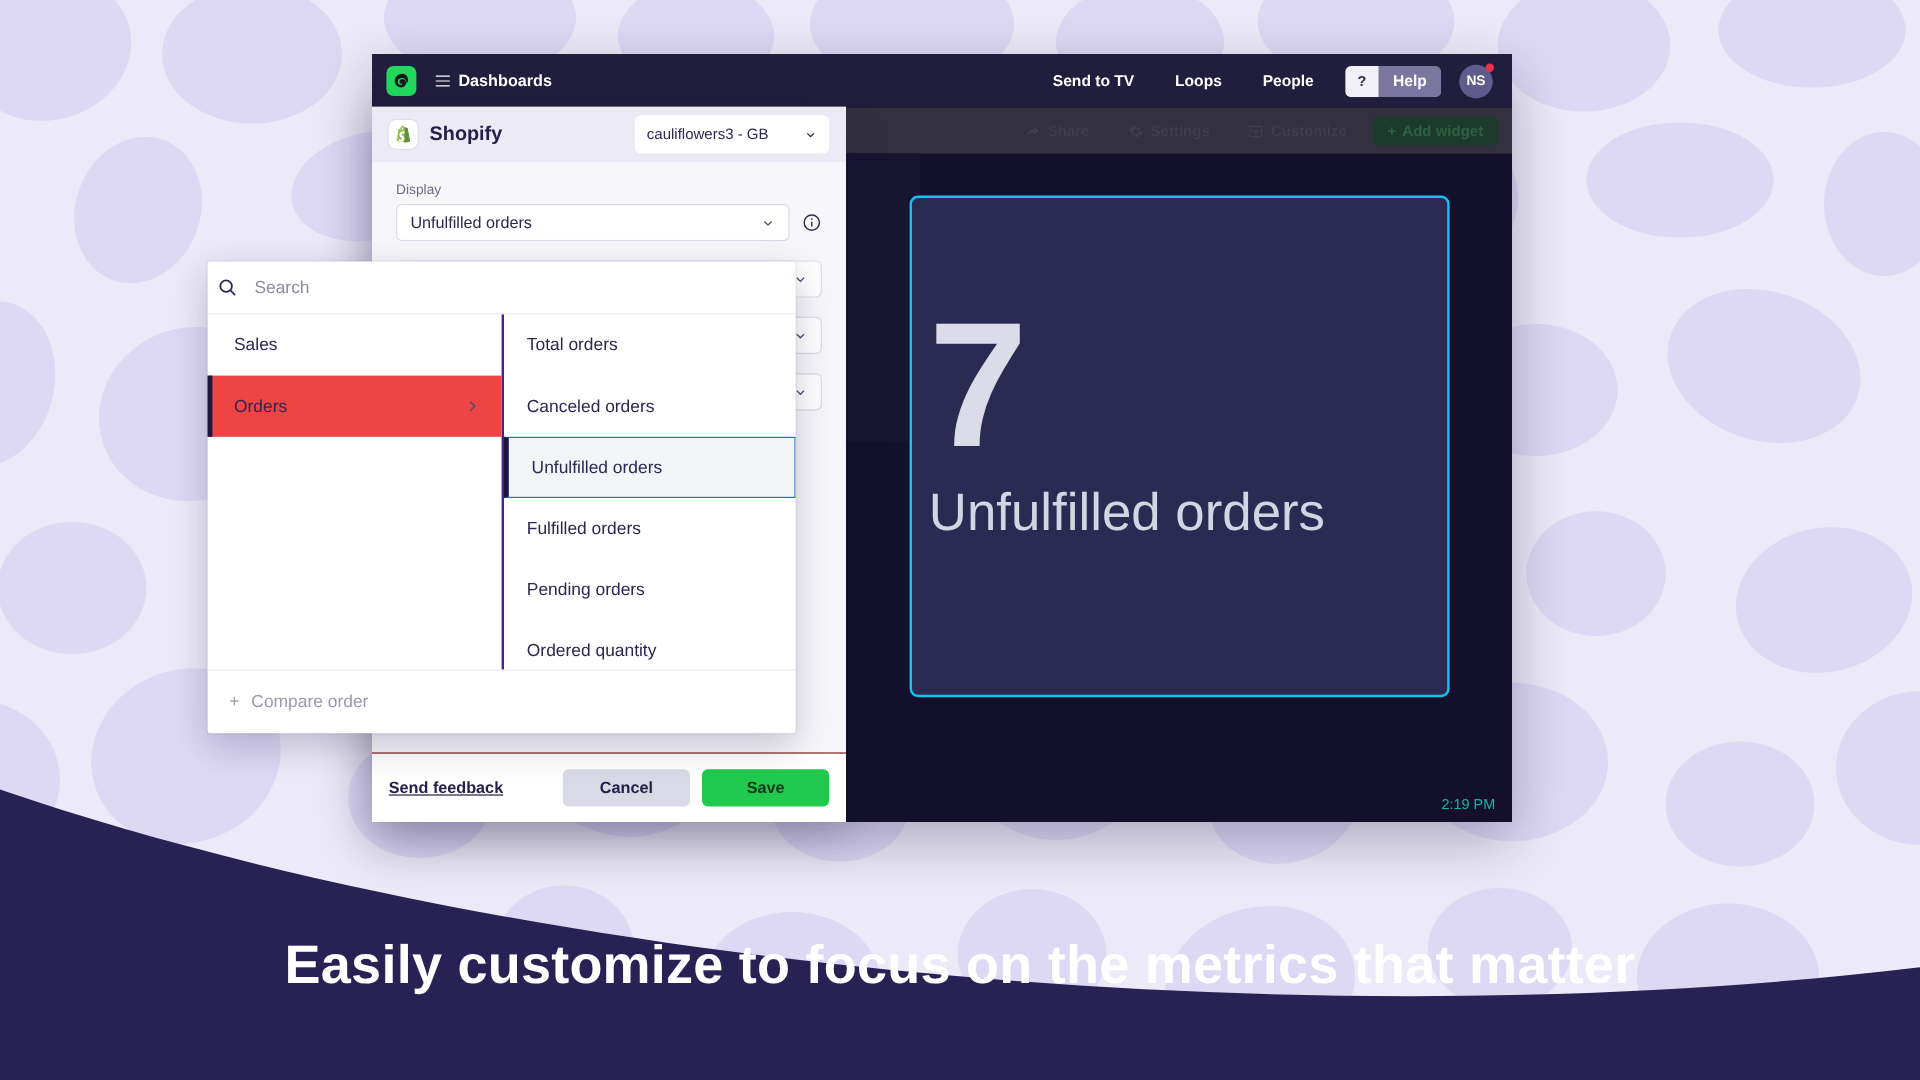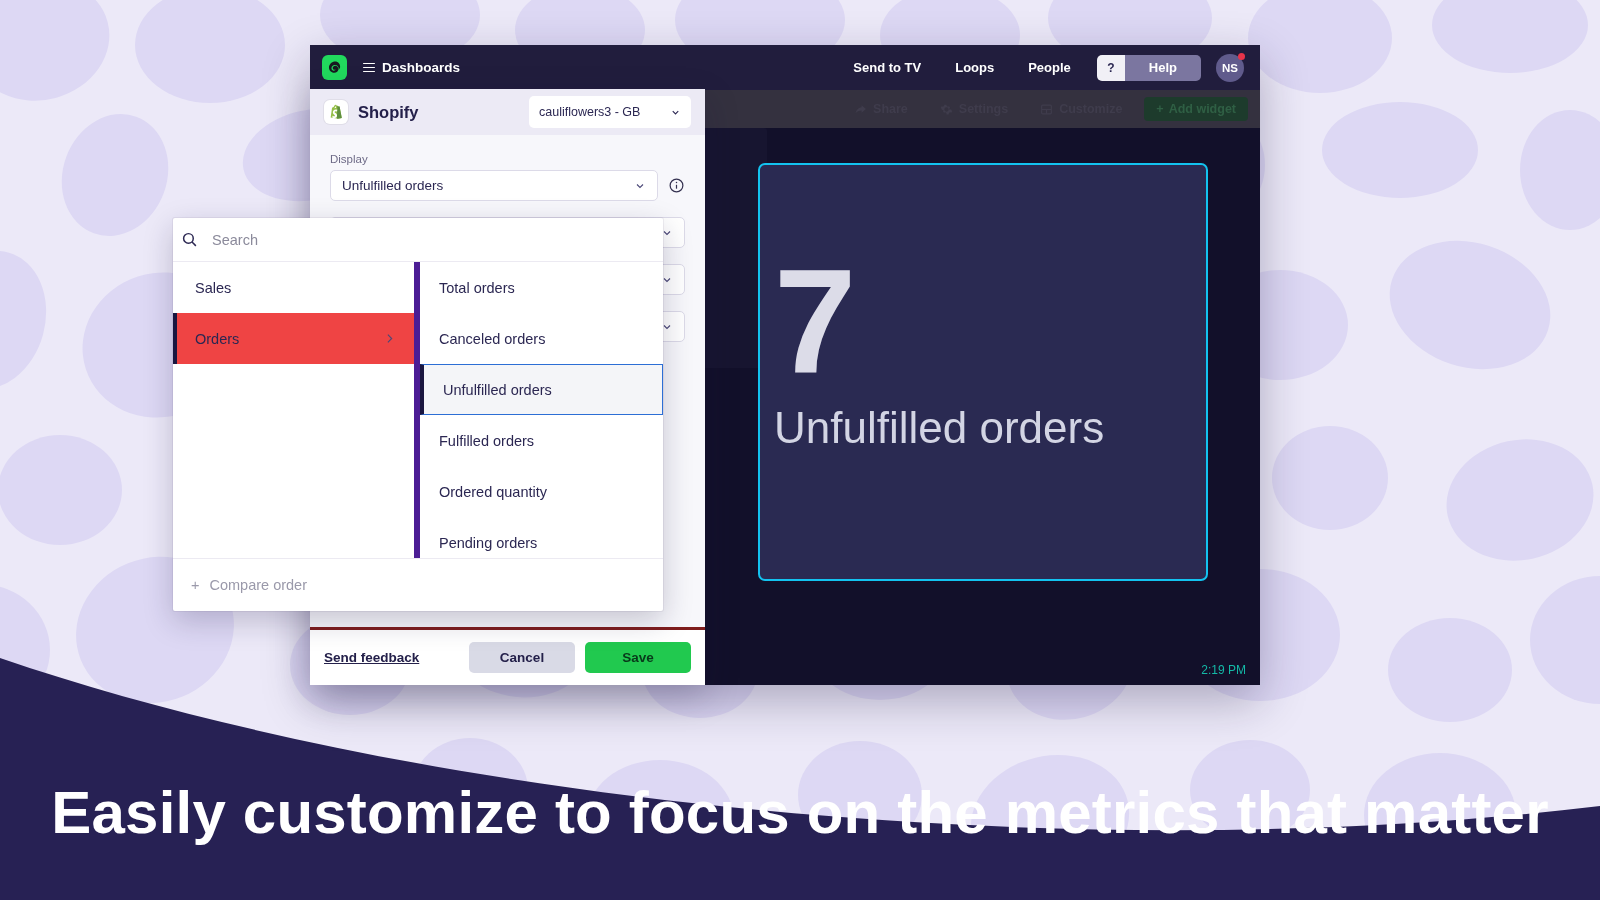"Help" .help-btn { padding: 0 24px -> 0 12px }
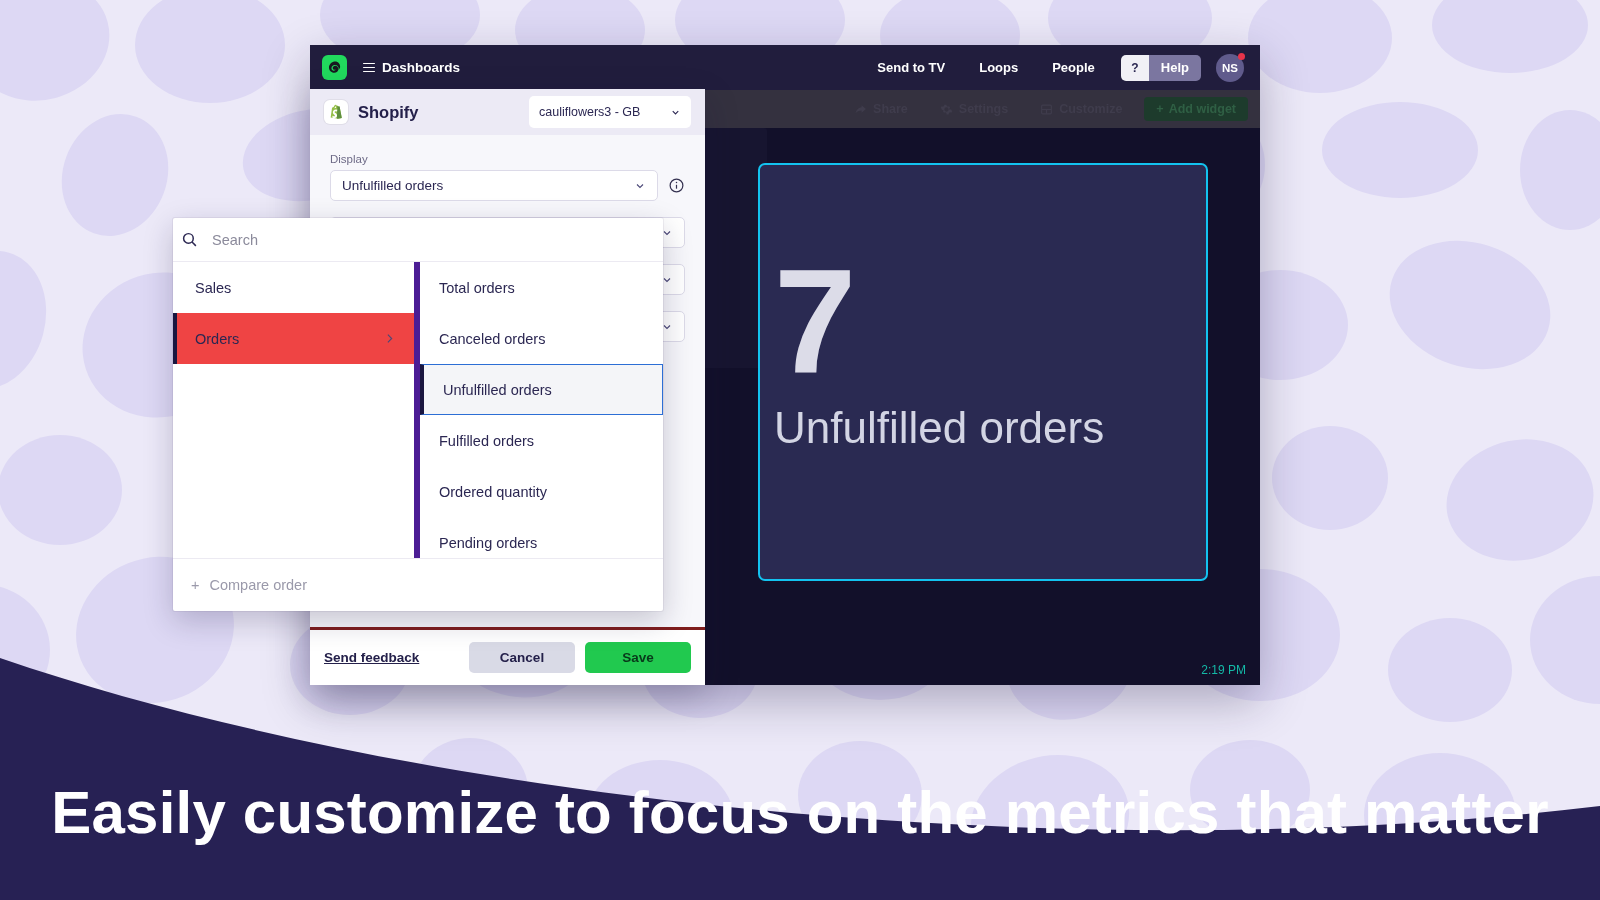"Sales" .picker-col-left { border-right: 6px solid #4c1d95 -> 2px solid #4c1d95 }
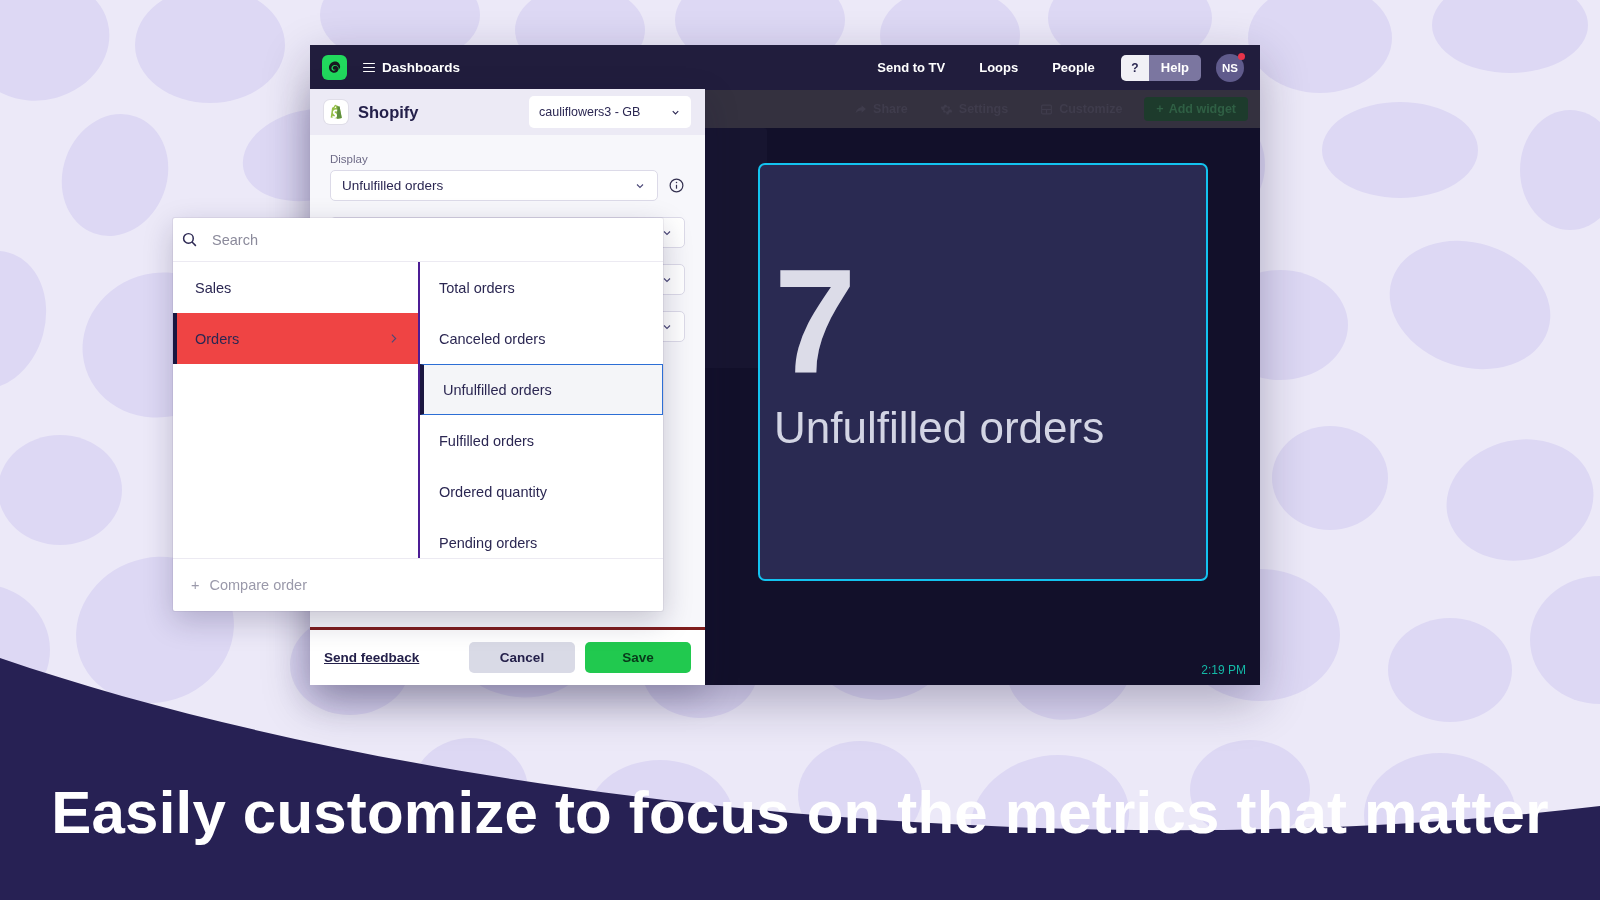"Ordered quantity" div.metric-item { order: before "Pending orders" -> after "Pending orders" }
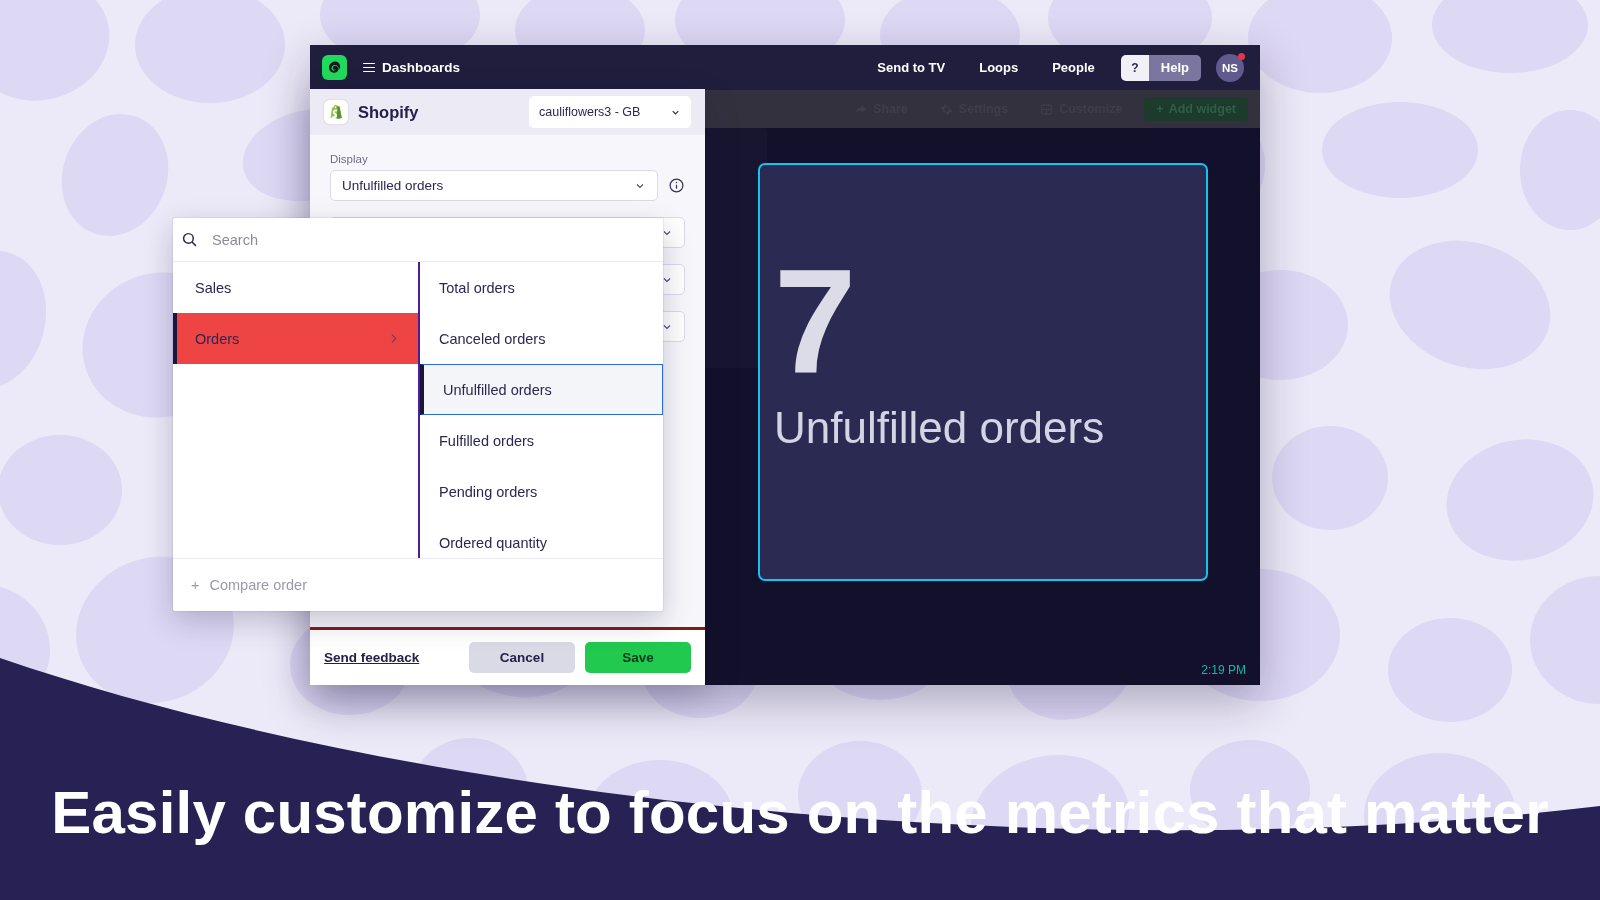"Send feedback" .modal-foot { border-top: 3px solid #7f1d1d -> 1px solid #7f1d1d }
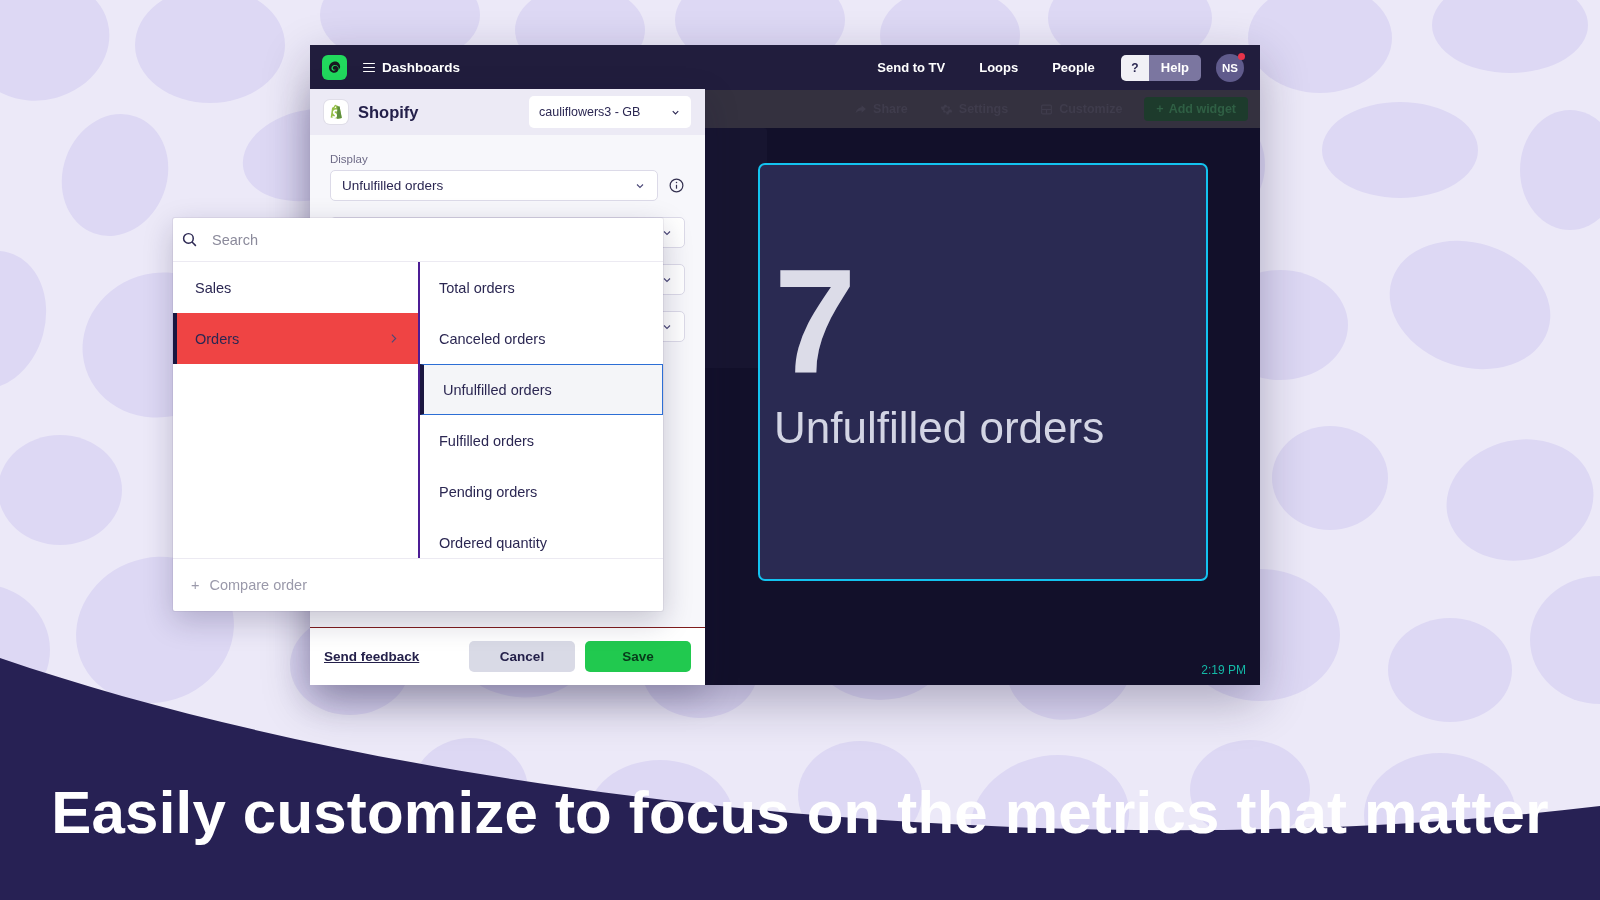"Easily customize to focus on" .caption { font-size: 60px -> 45px }
